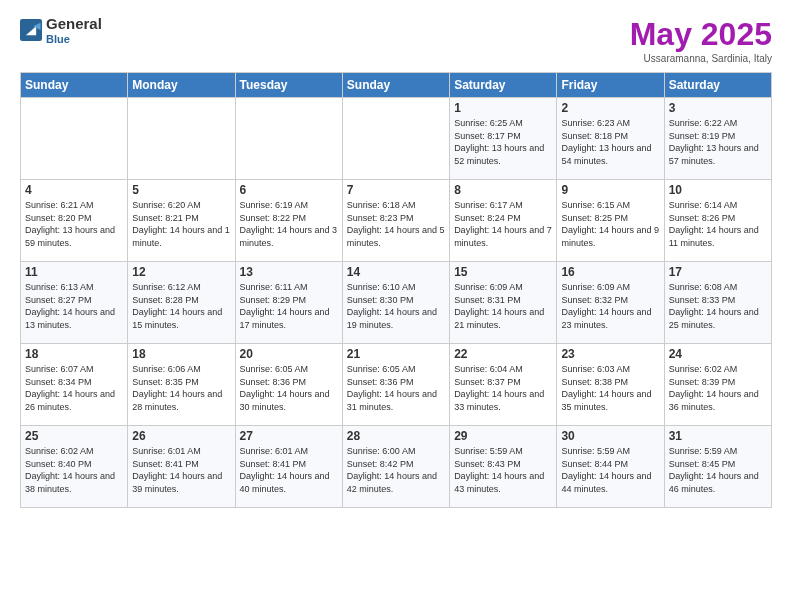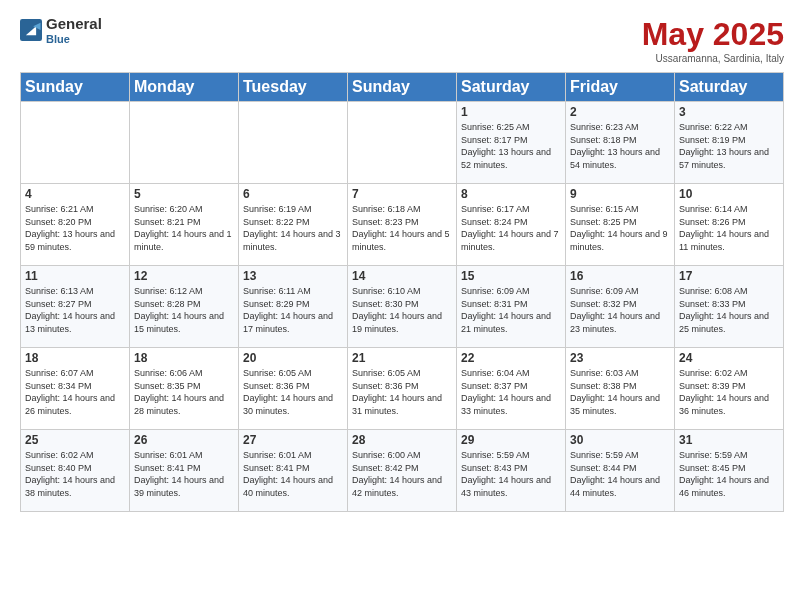"General" .page { padding: 16px 8px 10px 20px -> 16px 20px 10px 20px }
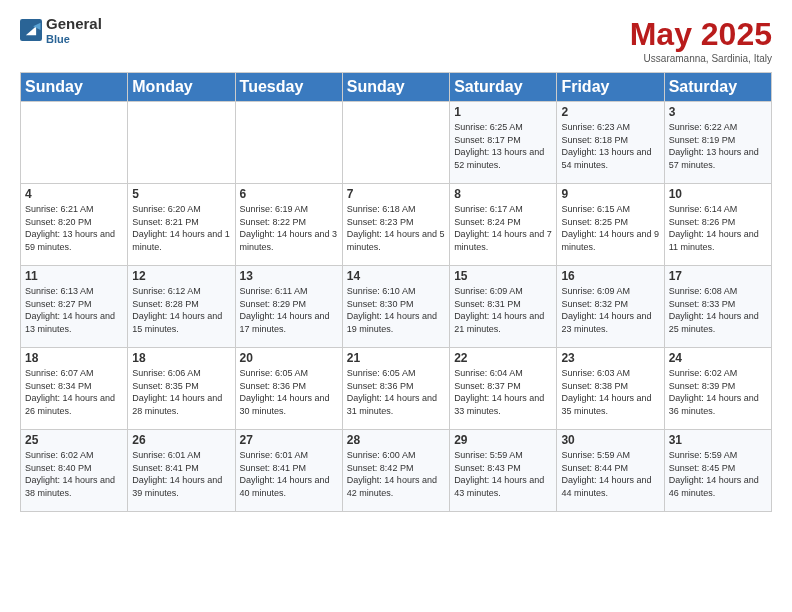"May 2025" .title-block h1 { color: #b91c1c -> #a21caf }
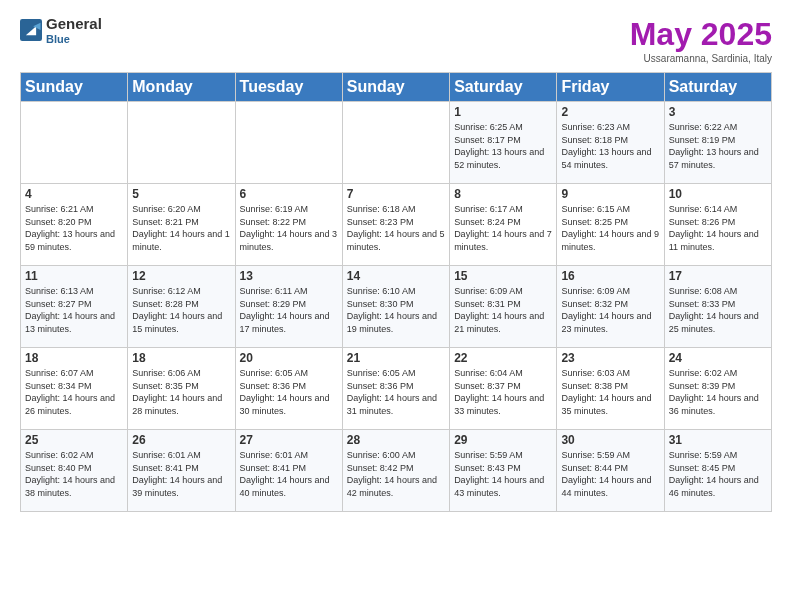"Sunday" .calendar thead tr th { font-size: 16px -> 12px }
